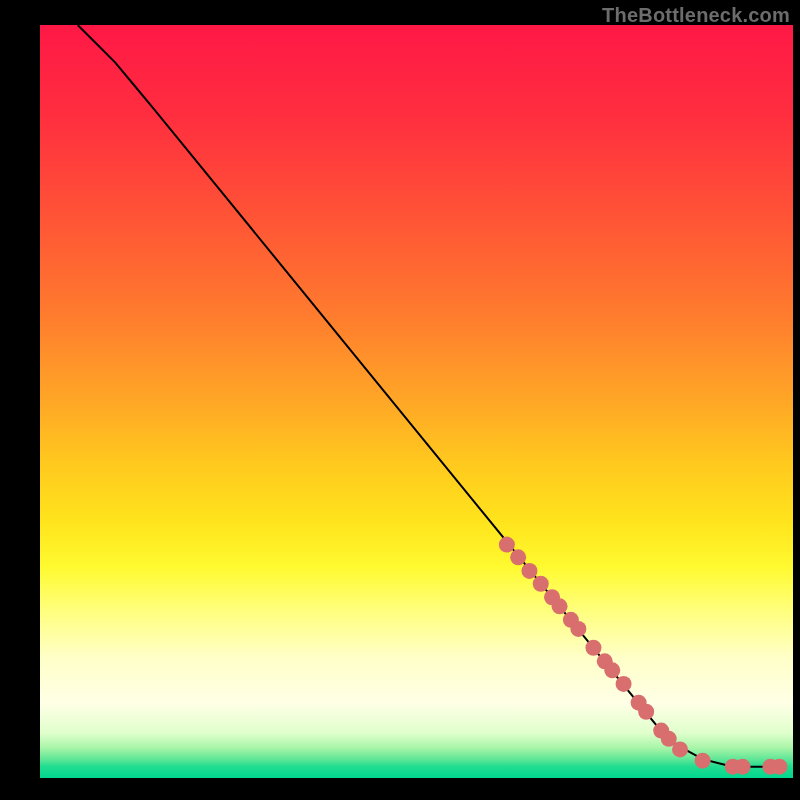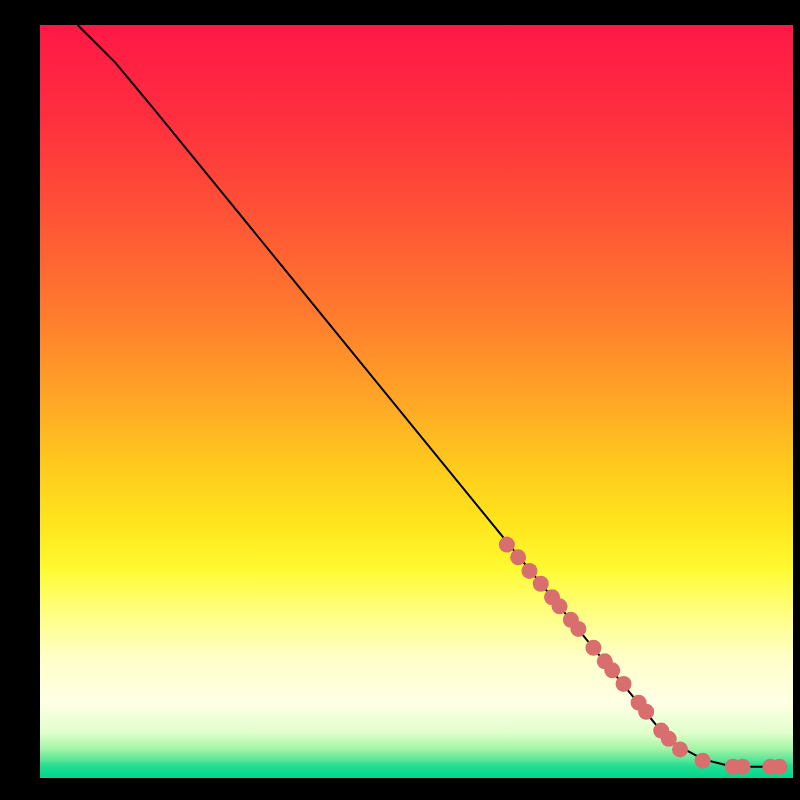"TheBottleneck.com" div.watermark { html: none -> <div>TheBottleneck.com</div> }
